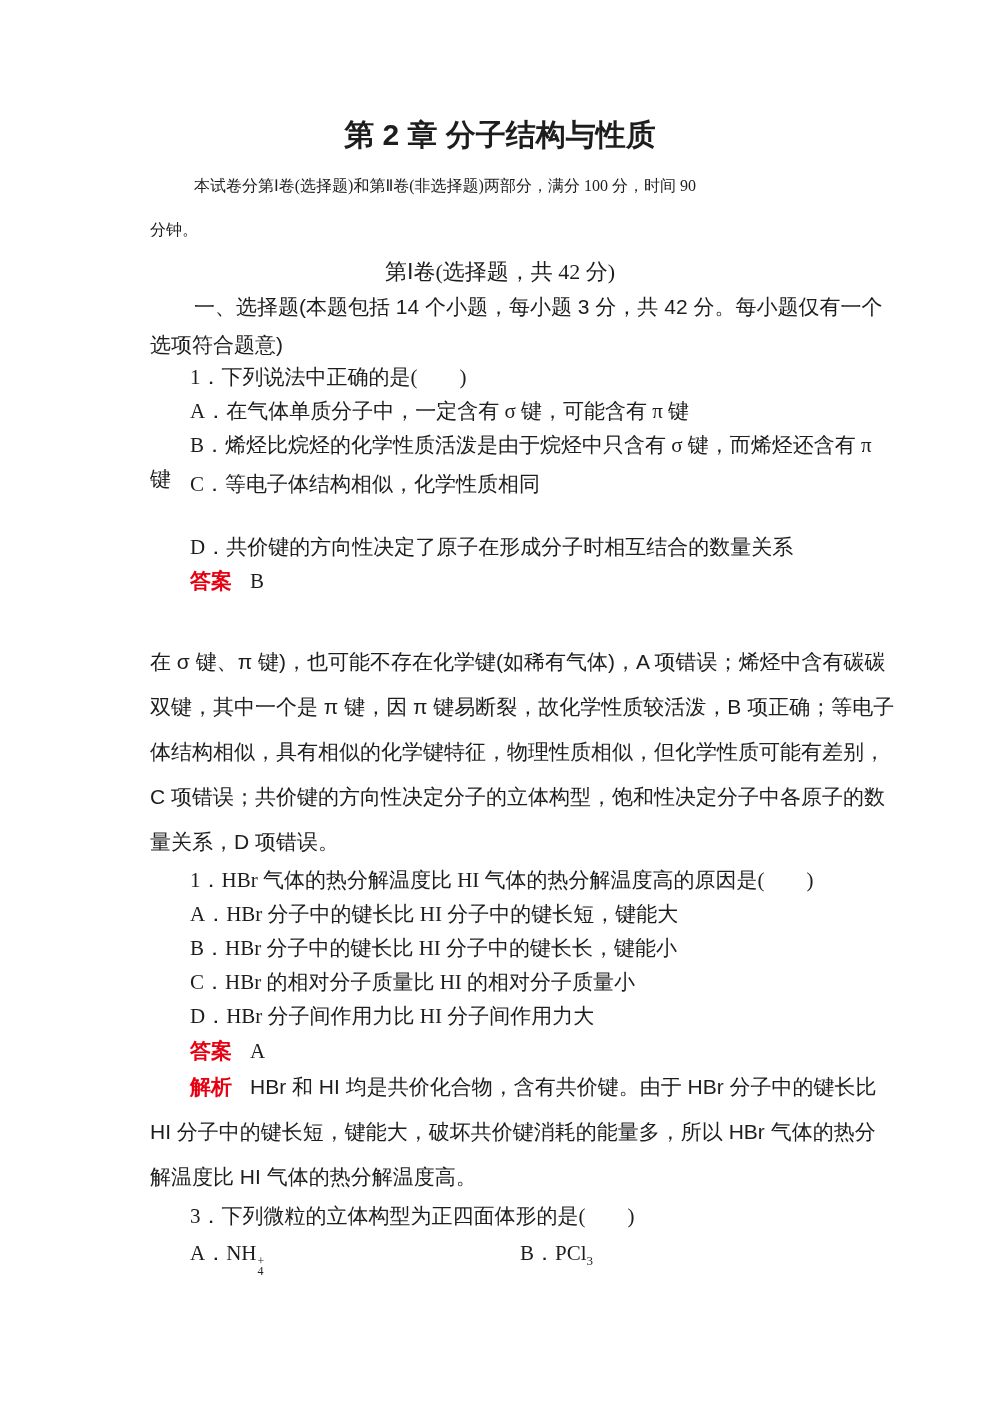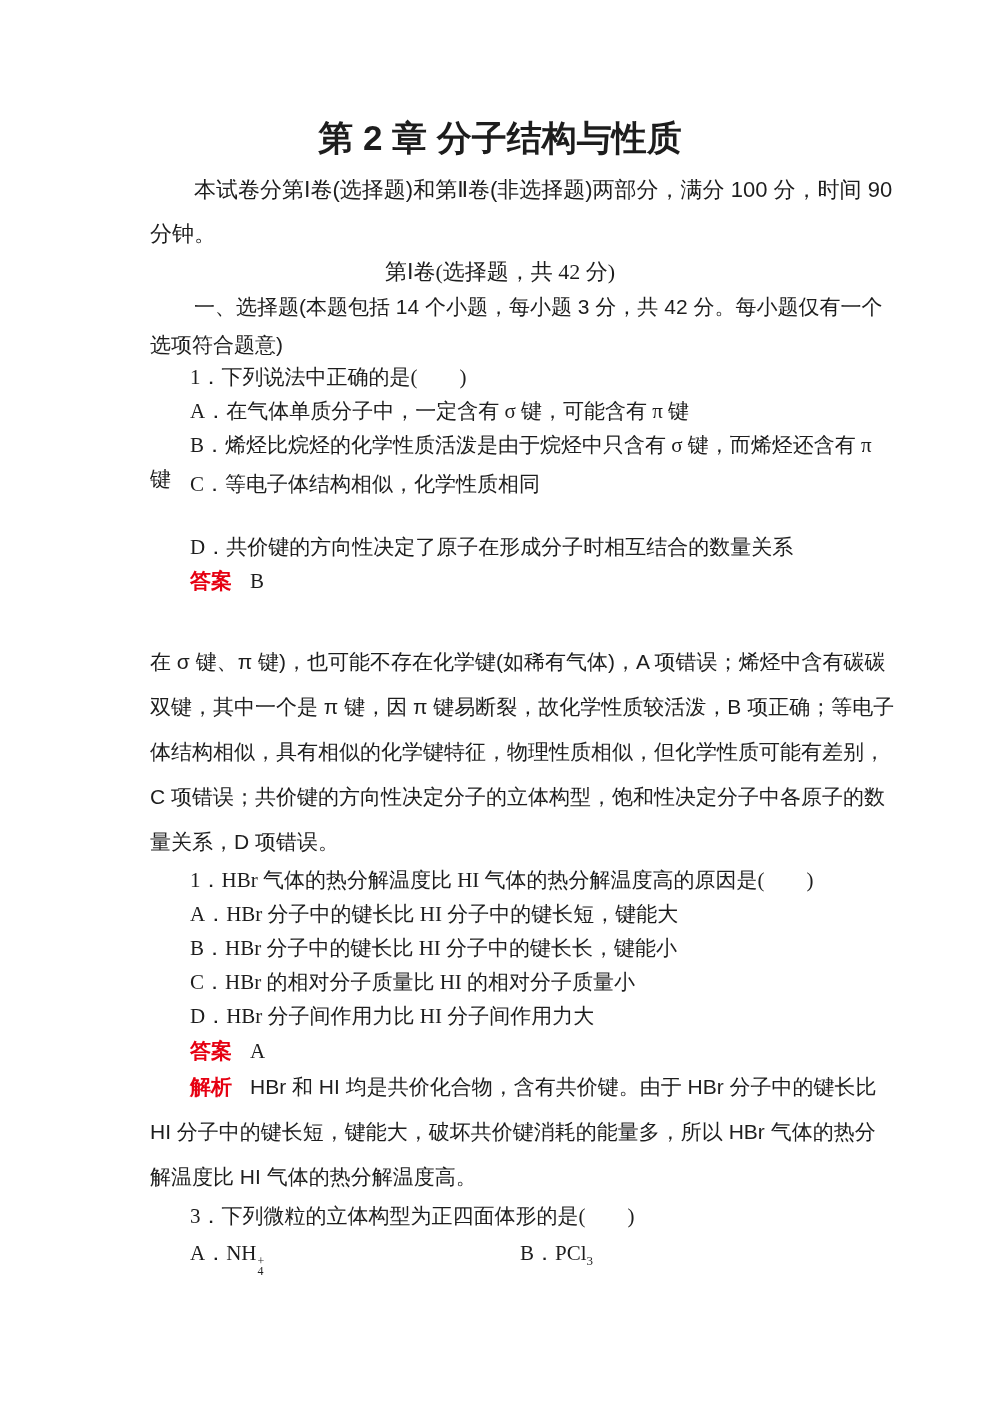"第 2 章 分子结构与性质" .title { font-size: 35px -> 30px }
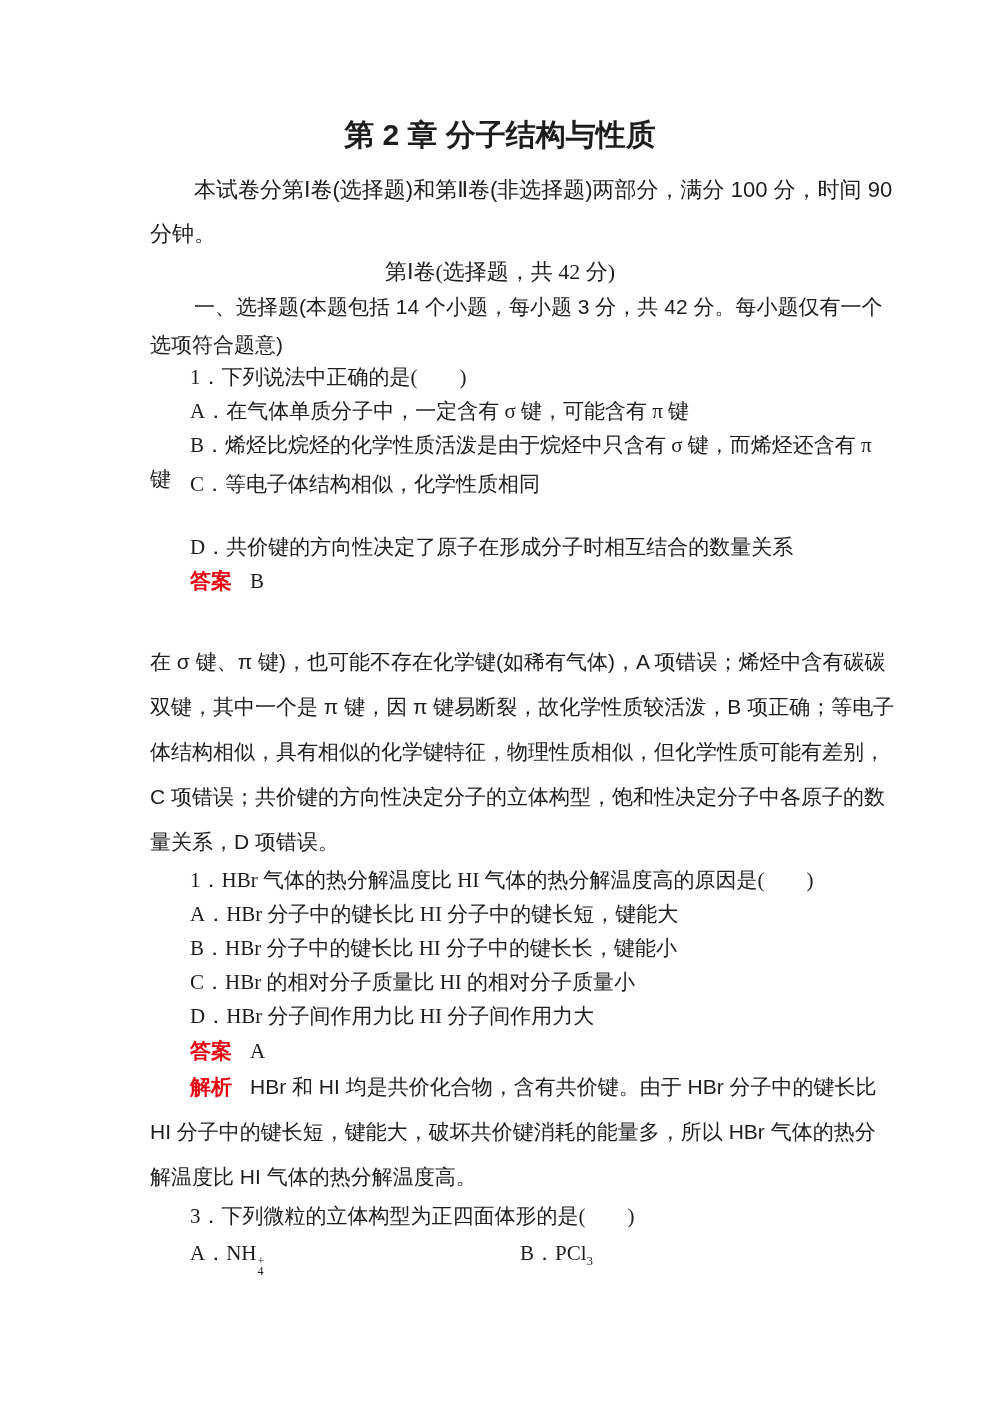"本试卷分第Ⅰ卷(选择题)和第Ⅱ卷(非选择题)两部分，满分 100 分，时间 90" .intro { font-family: none -> Liberation Serif, serif; font-size: 22px -> 16px }
